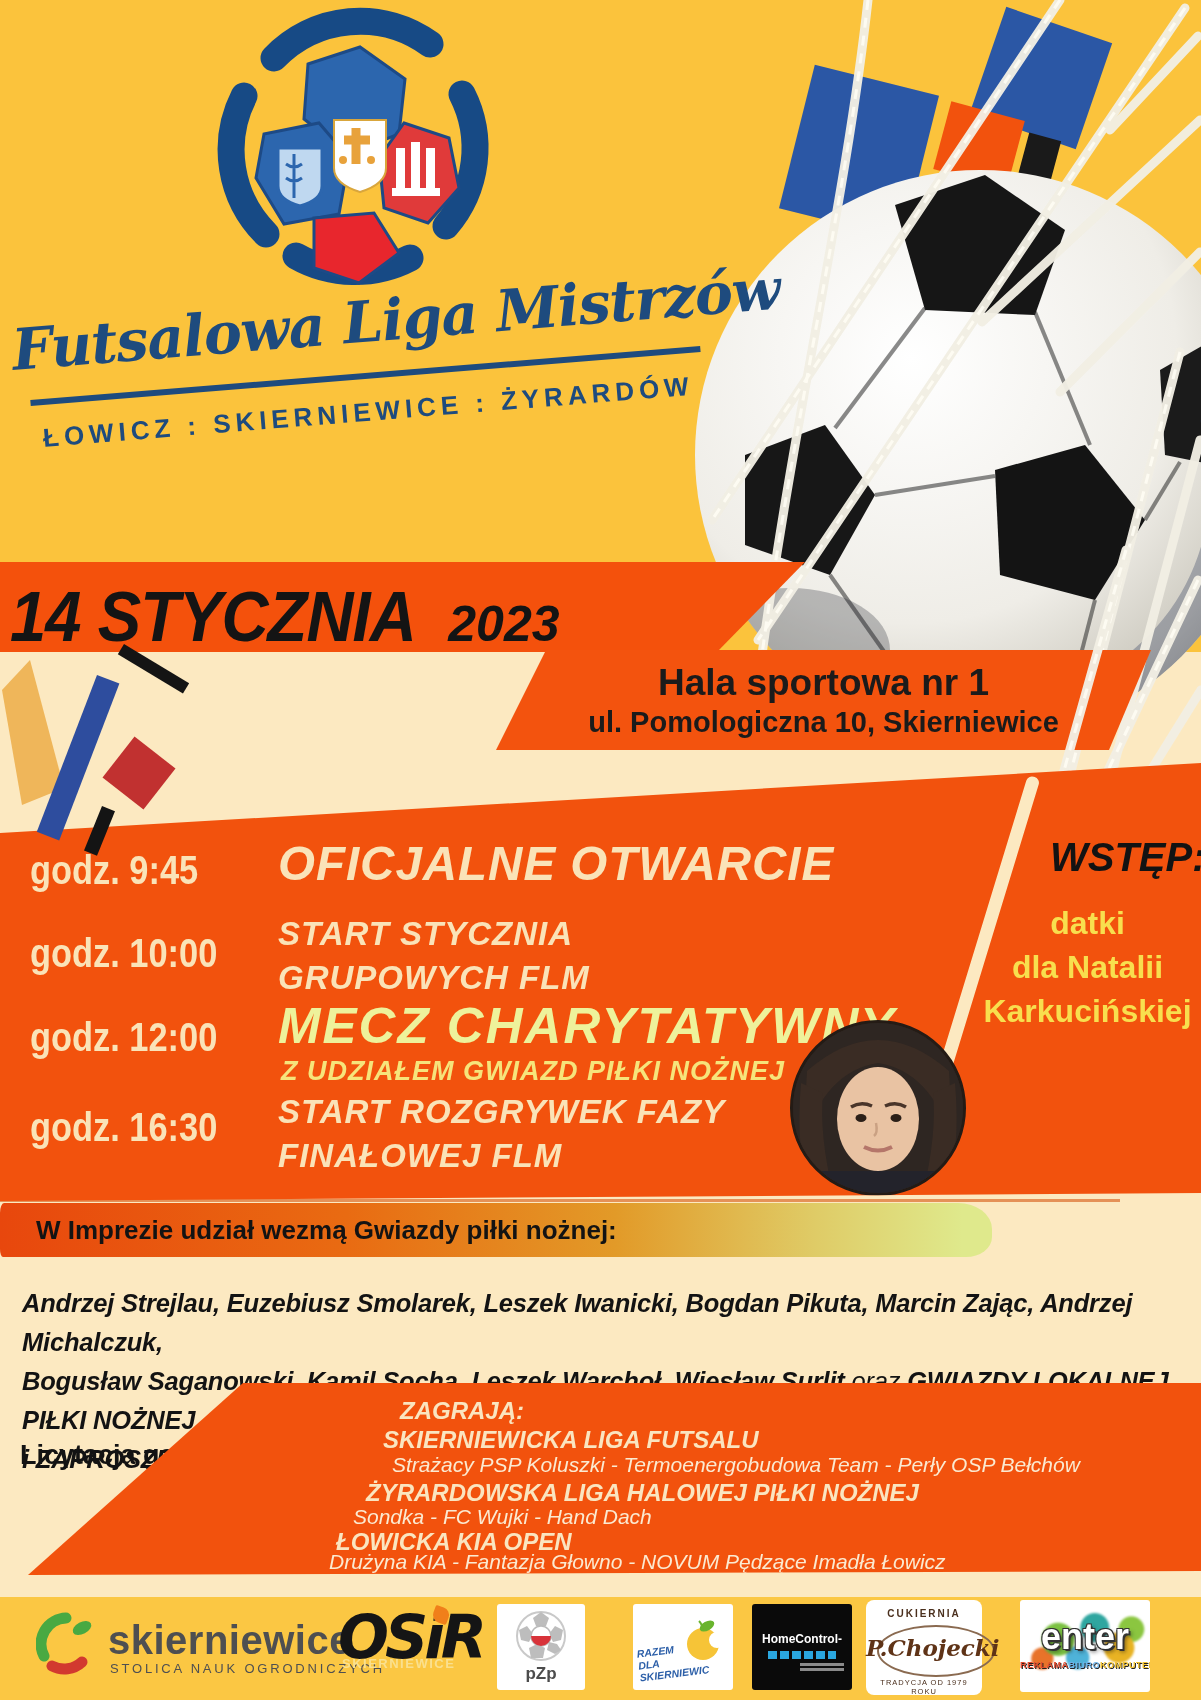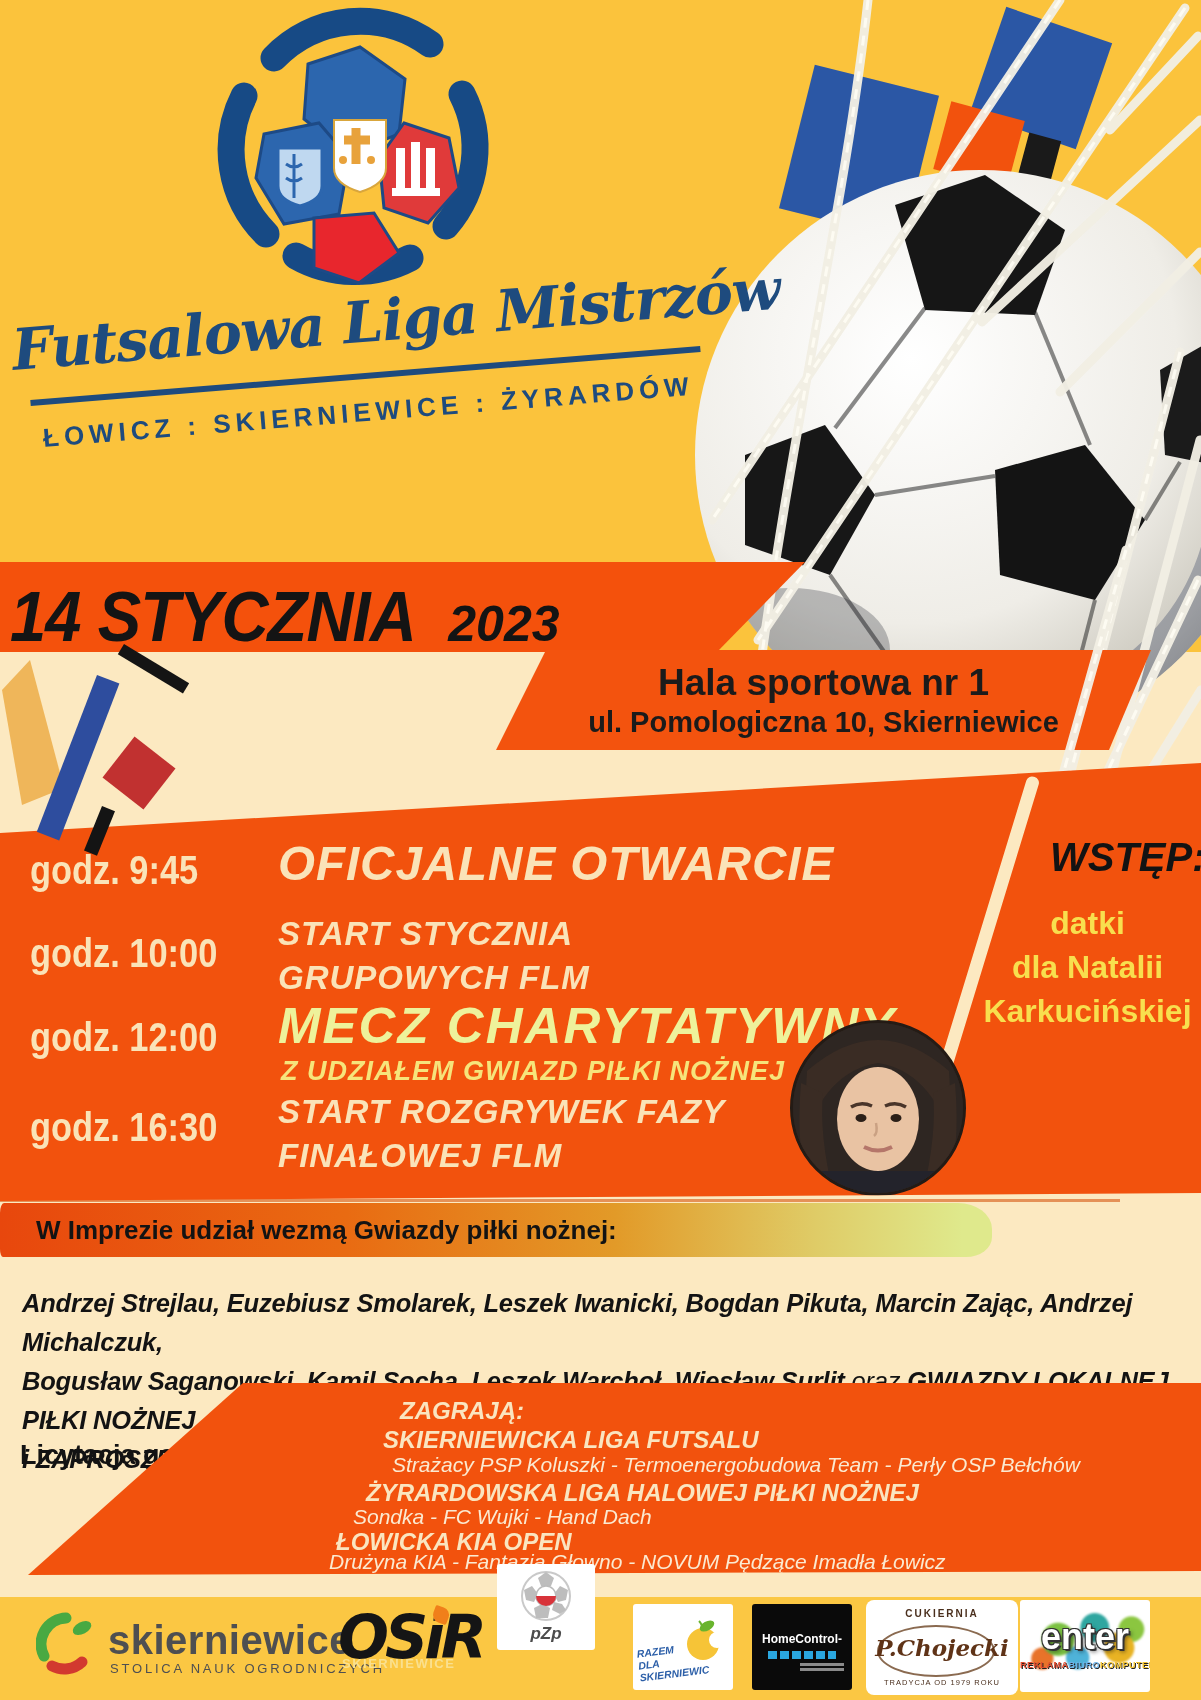"CUKIERNIA" .choj-card { width: 152px -> 116px }
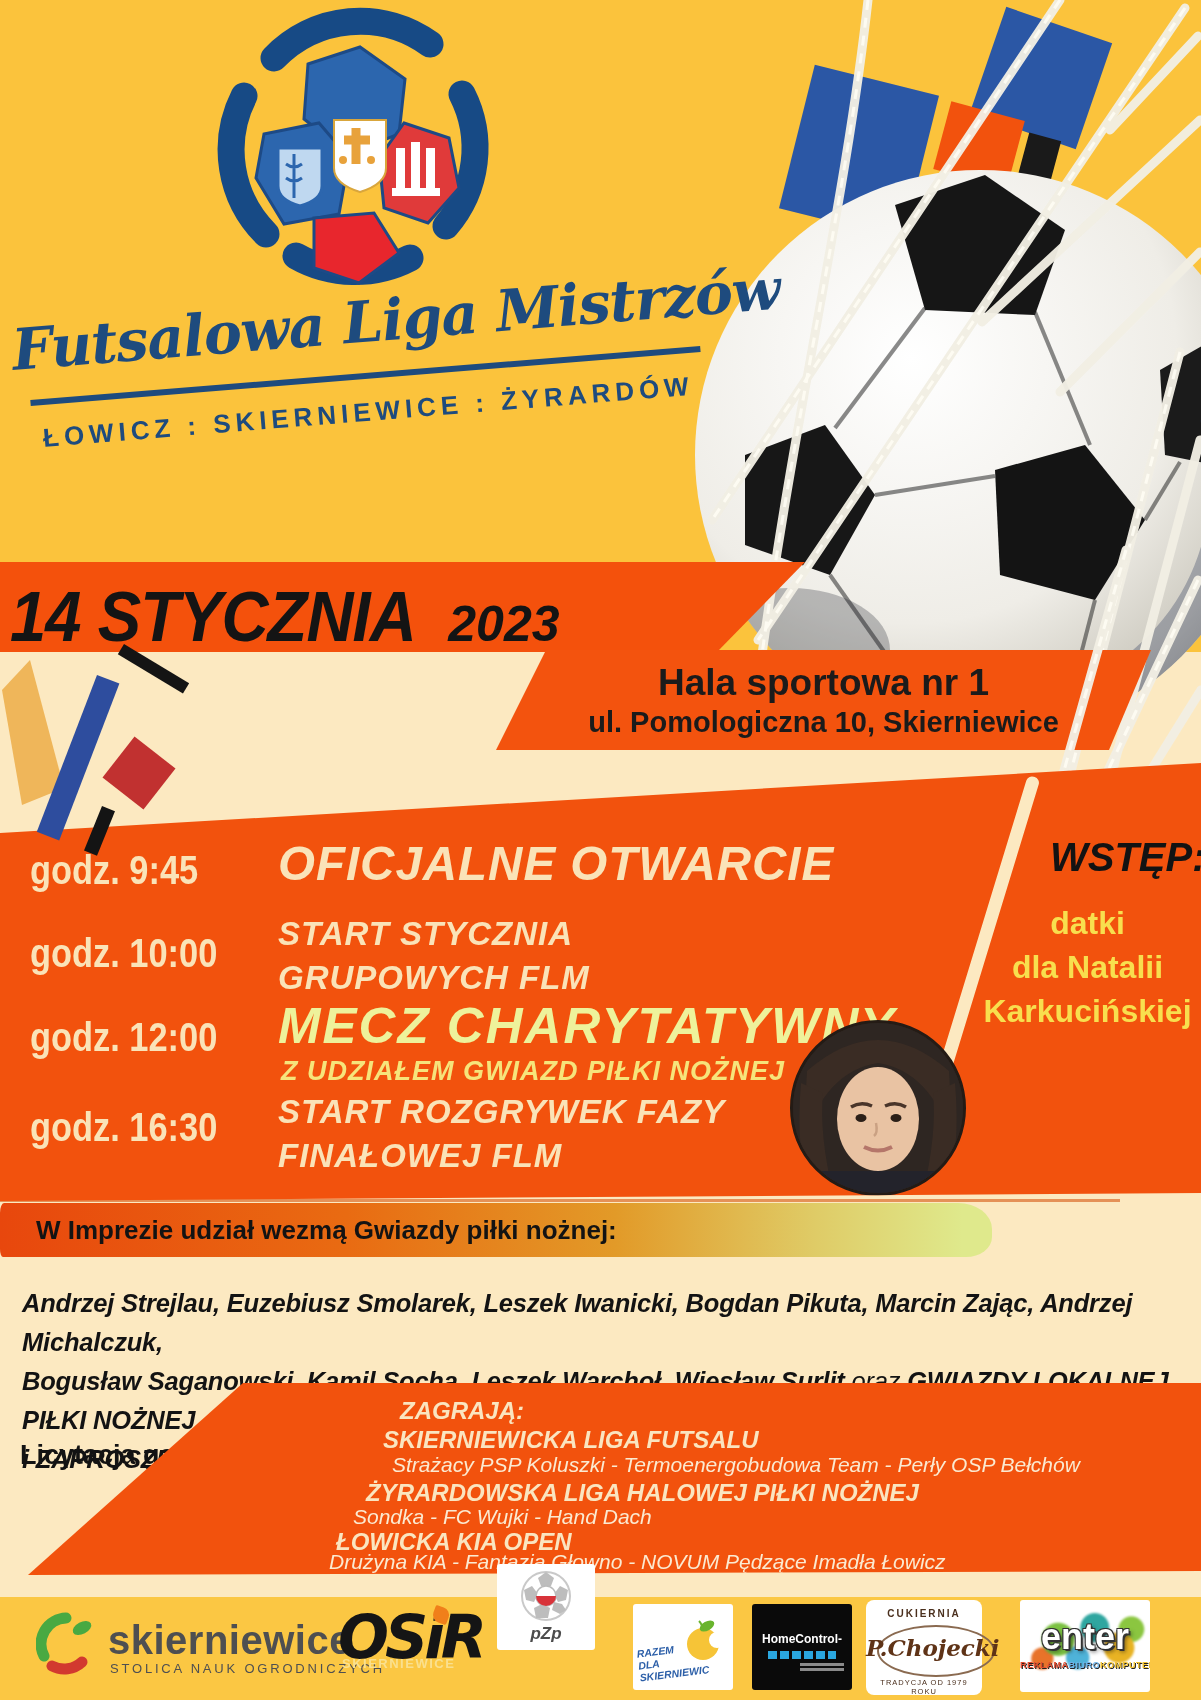"pZp" .pzp-card { font-style: italic -> none; top: 1564px -> 1604px; width: 98px -> 88px }
